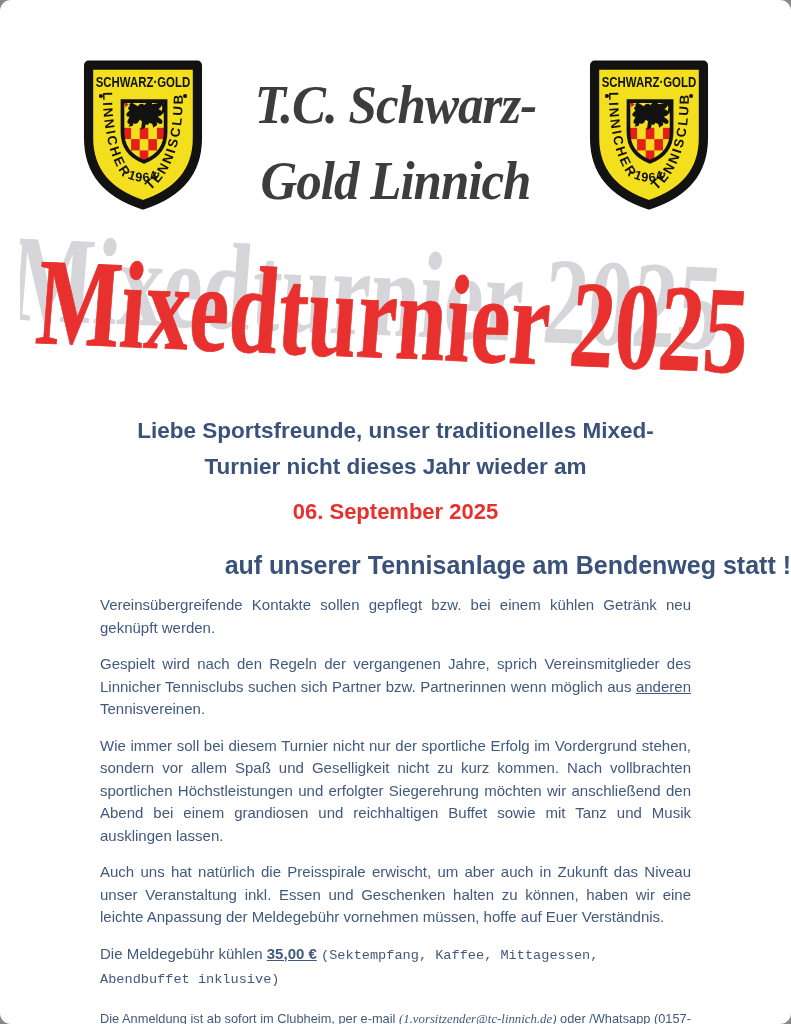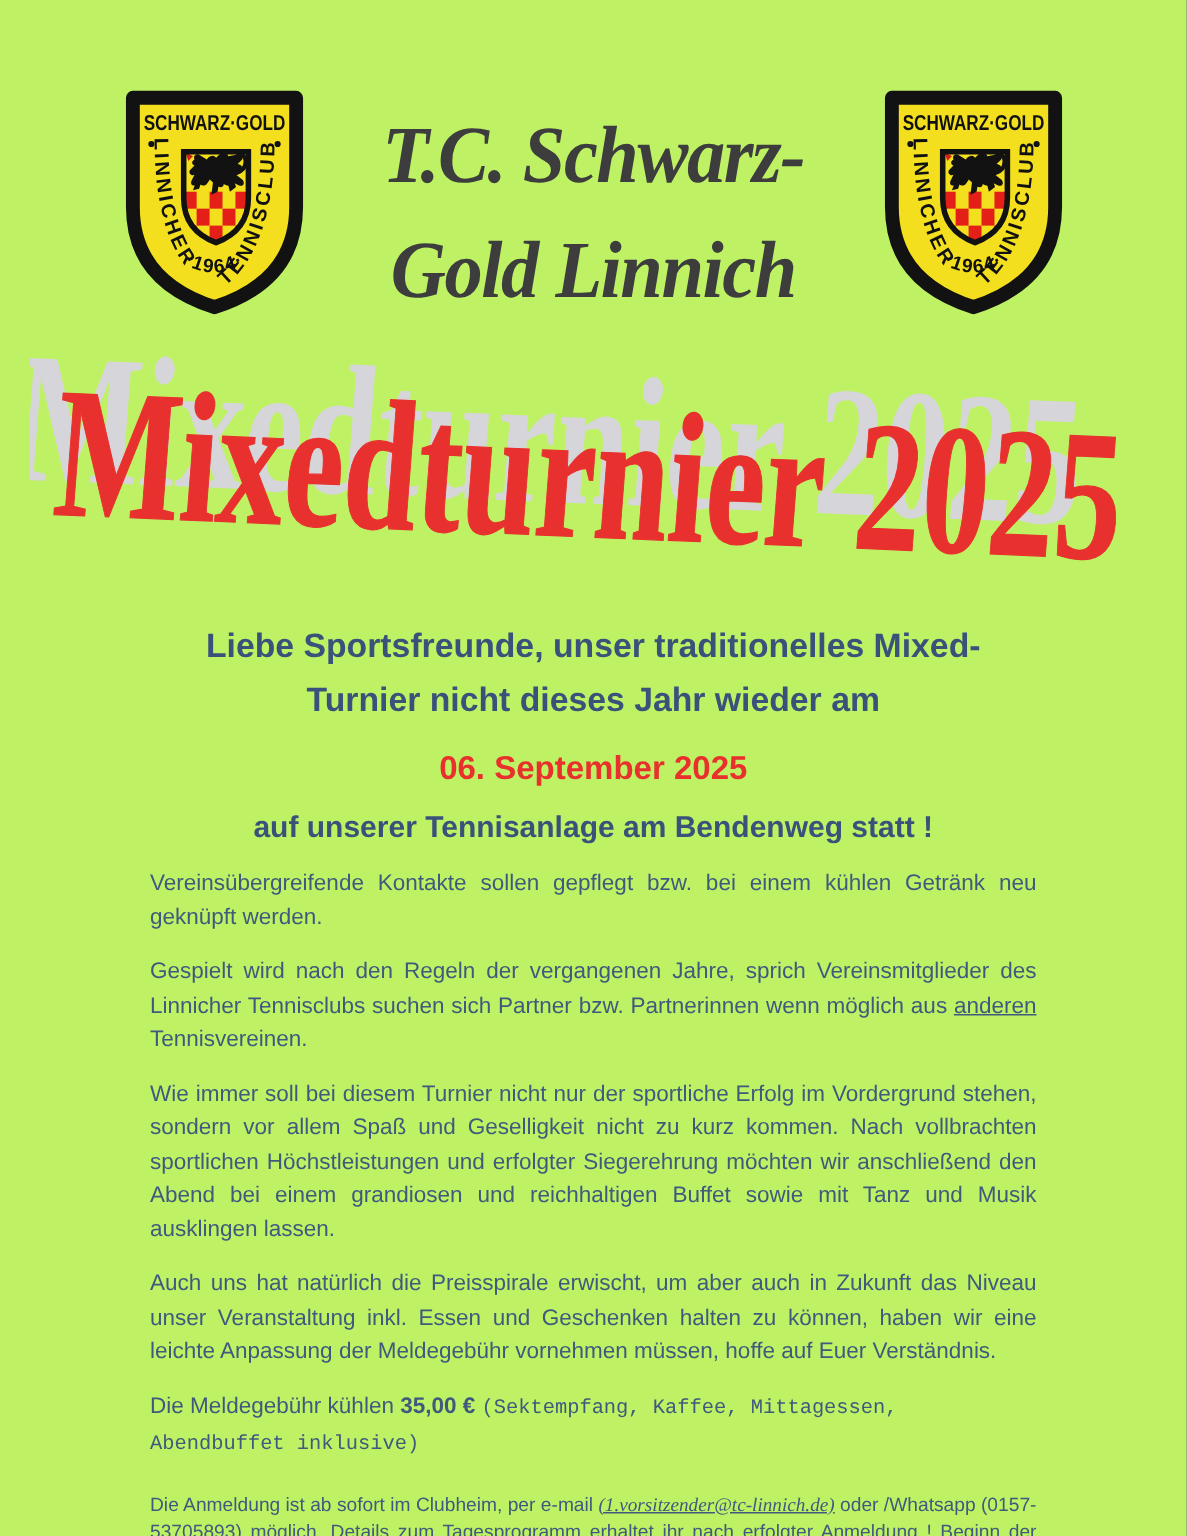"SCHWARZ·GOLD" .page { background: #bef264 -> #ffffff; border-radius: none -> 11px }
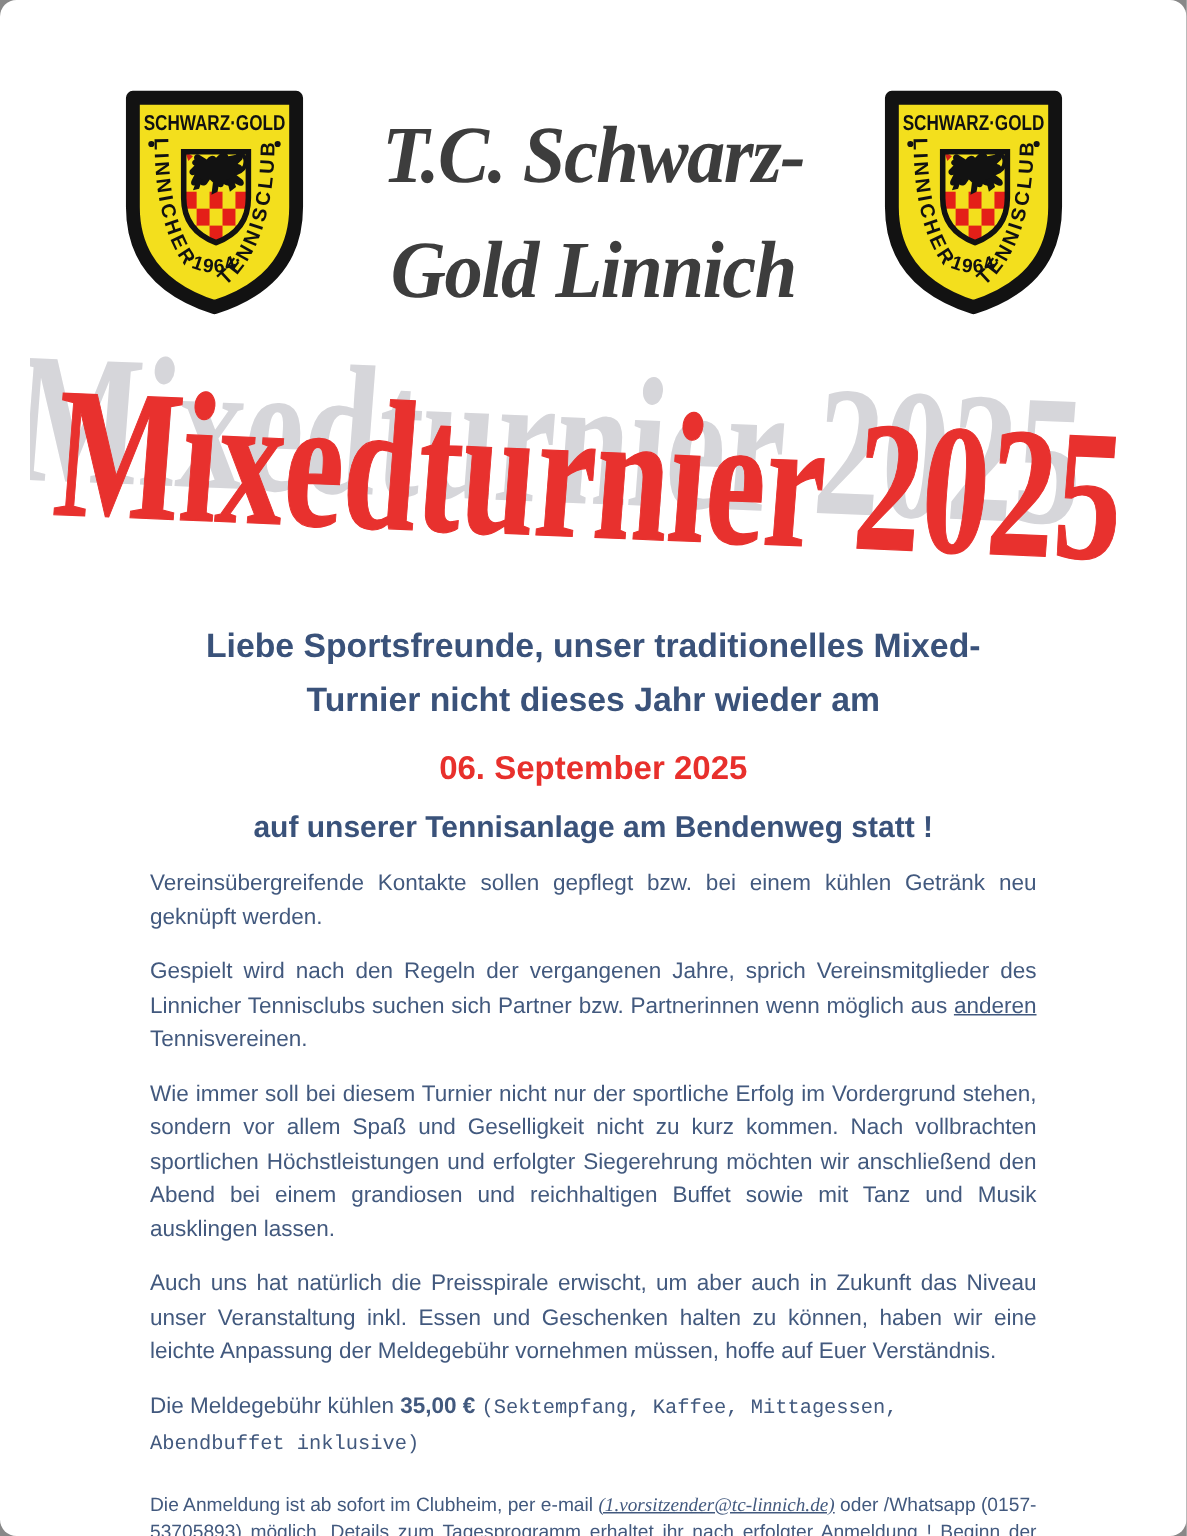"auf unserer Tennisanlage am Bendenweg" .venue { font-size: 20px -> 25px; margin-top: 16px -> 26px; text-align: none -> right }
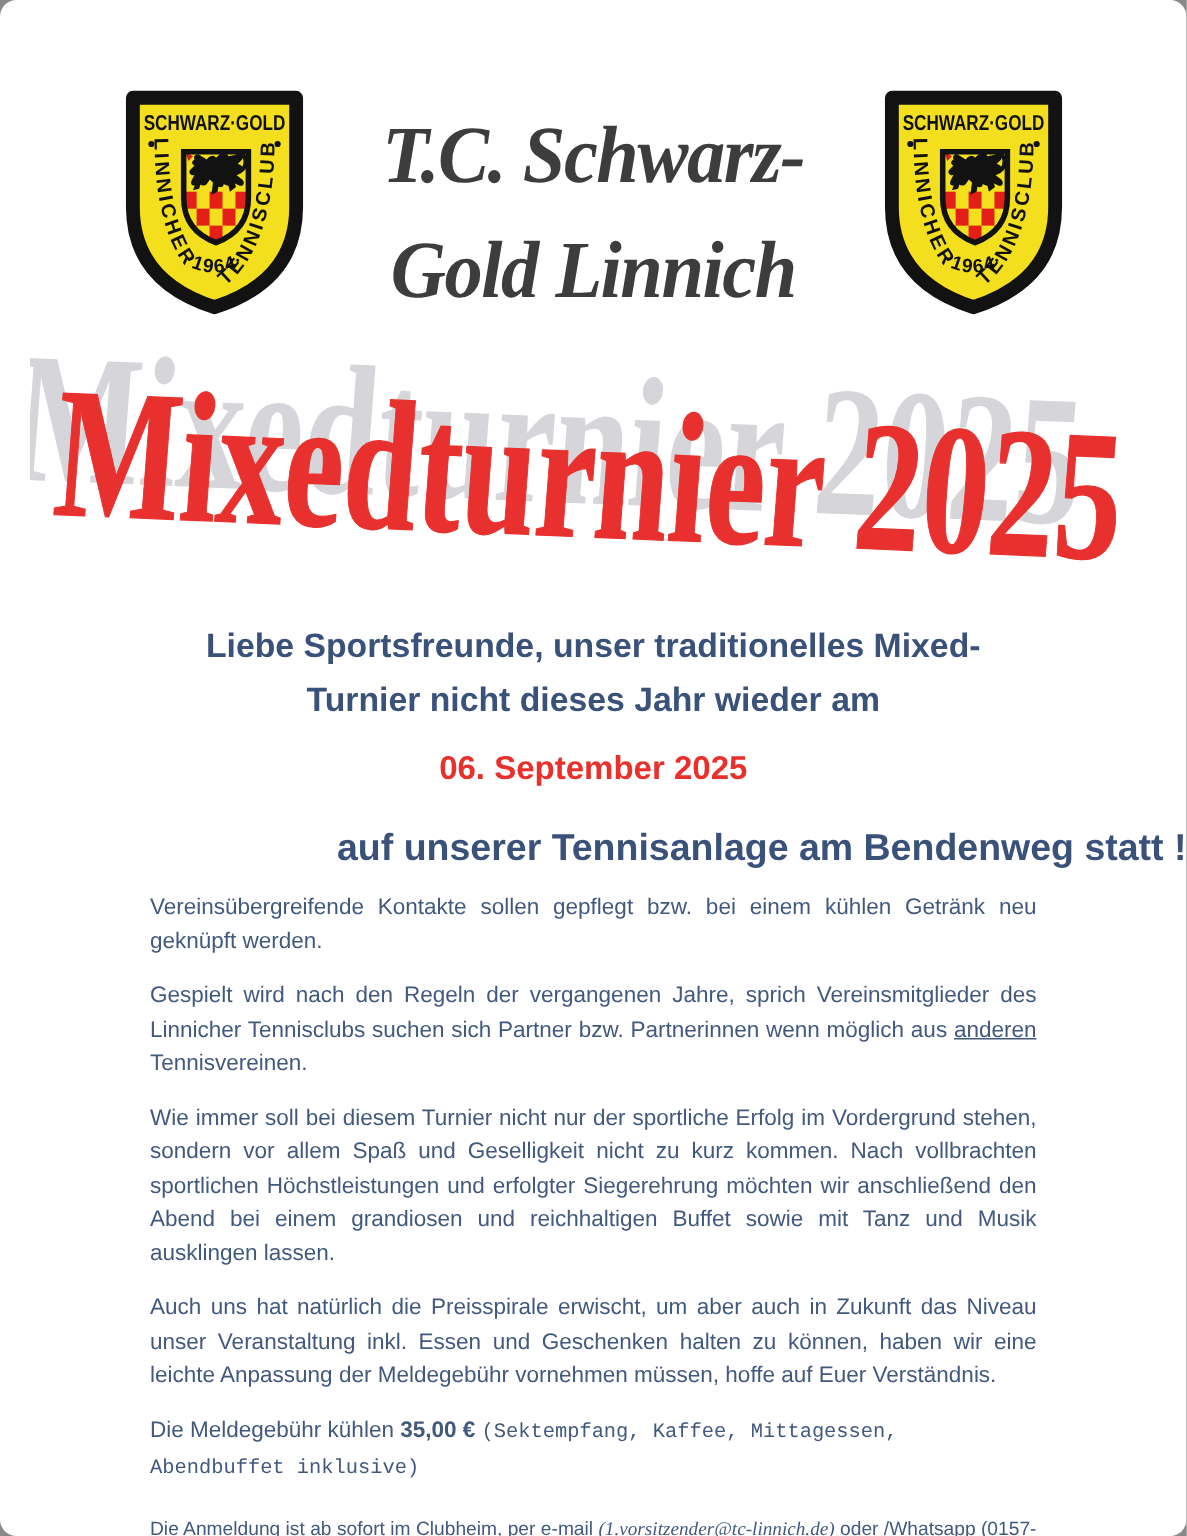"35,00 €" .para .b { text-decoration: none -> underline }
